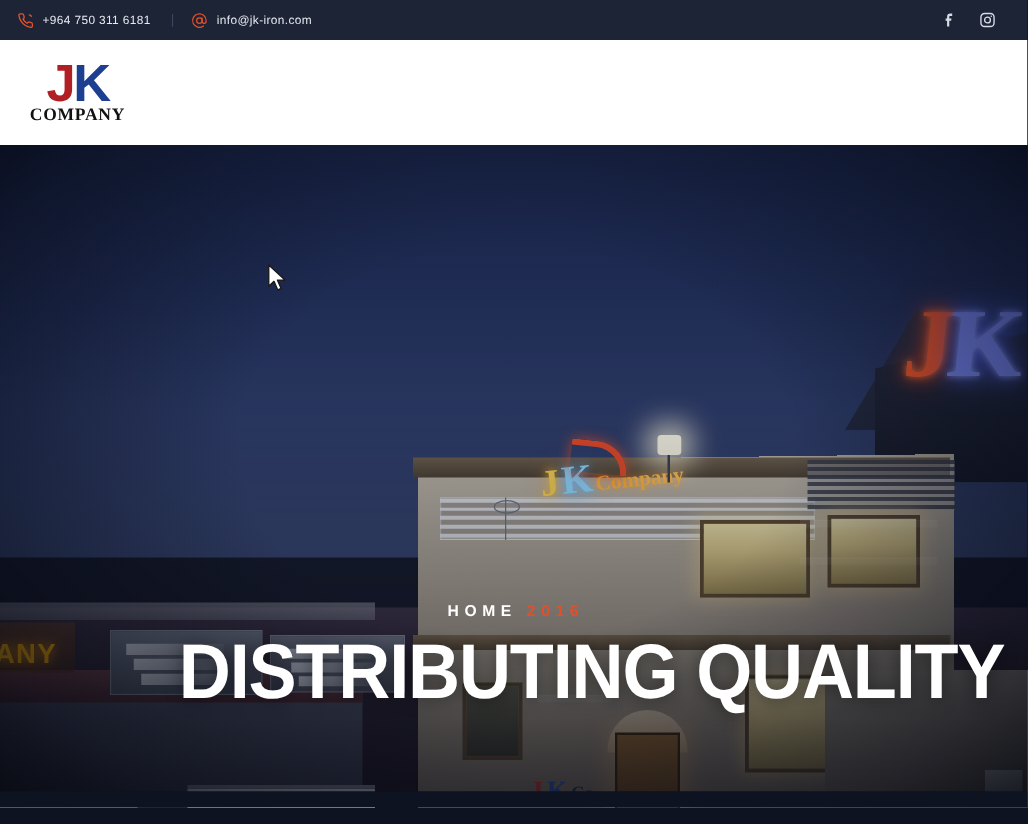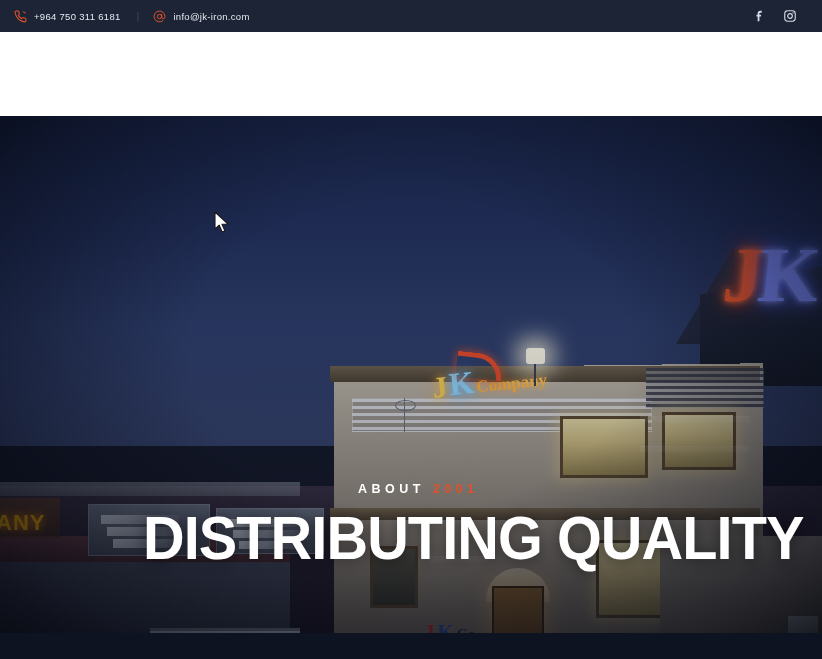"JK" div.logo { html: none -> <div> <div> <span>J</span><span>K</span> </div> <div>COMPANY</div> </div> }
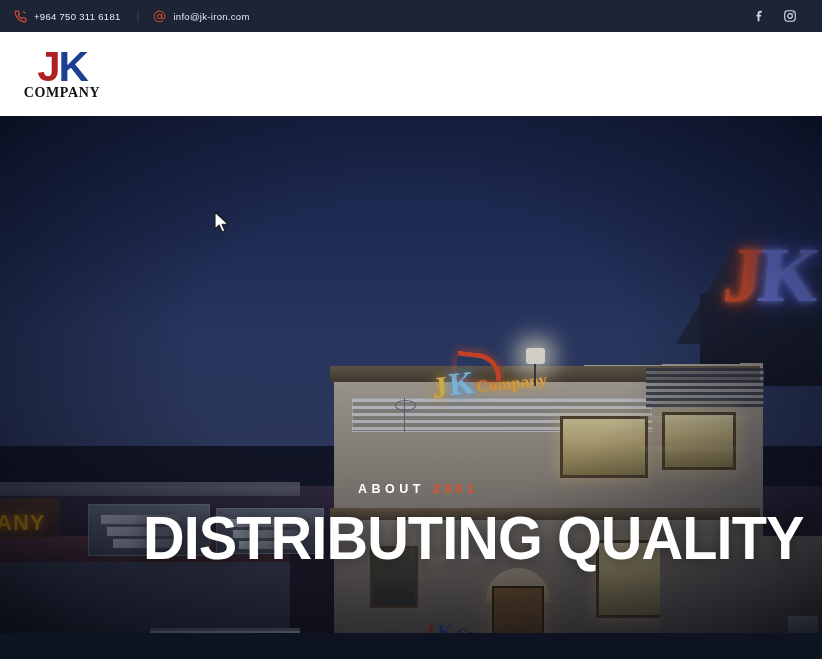"ABOUT" span.s-word { text: ABOUT -> HOME }
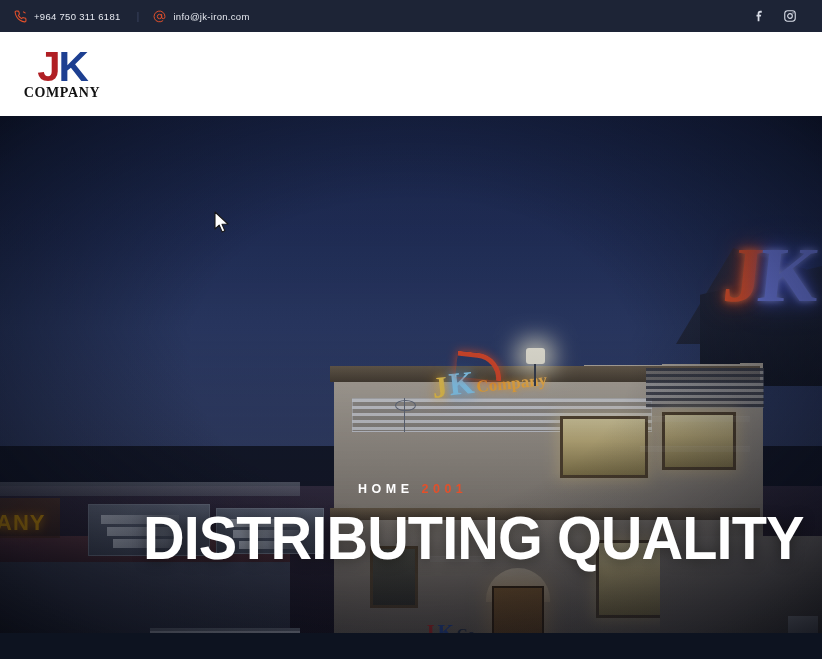"2001" span.s-year { text: 2001 -> 2016 }
